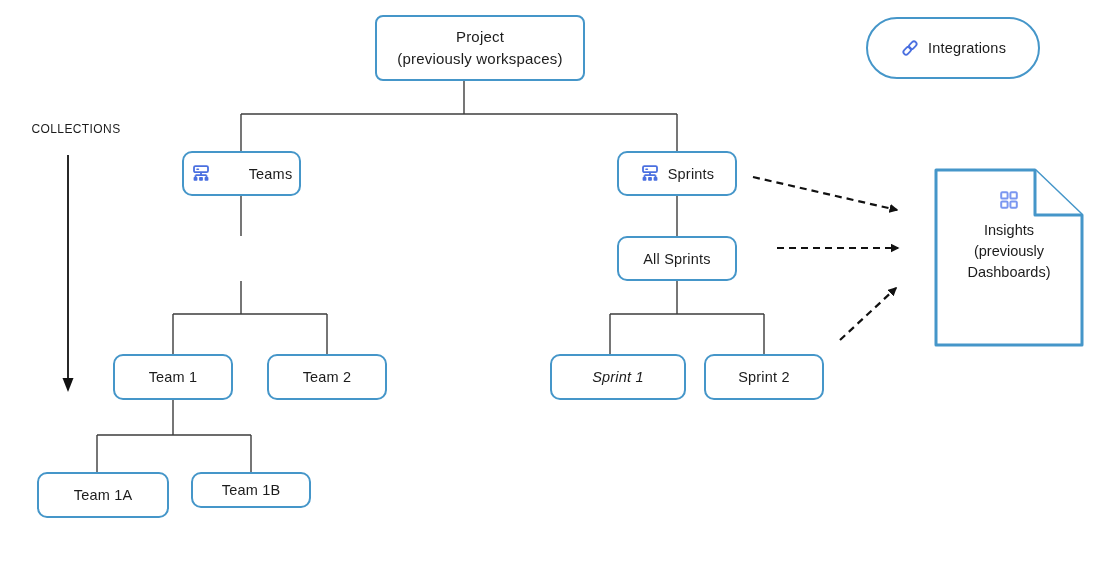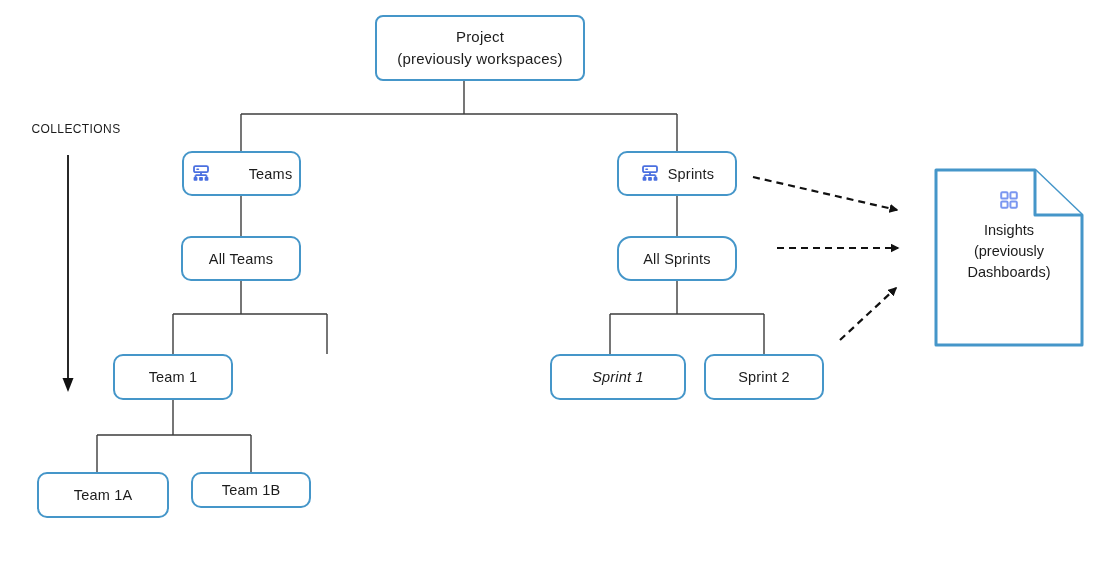"Integrations" div.node { html: none -> <div> <svg> <g> <rect></rect> <rect></rect> </g> </svg> <span>Integrations</span> </div> }
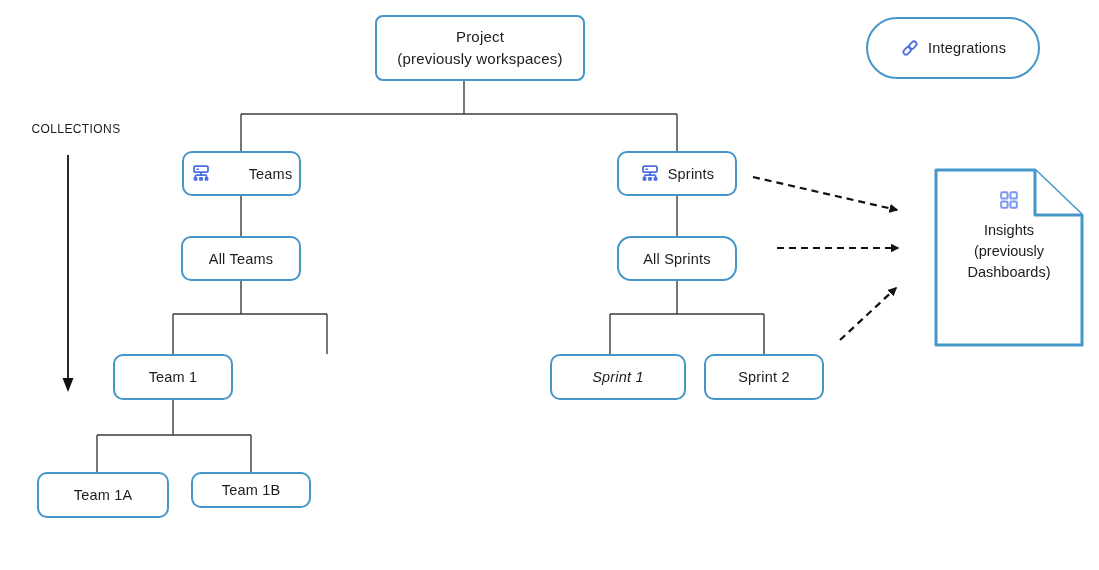"All Teams" div.node { html: <div> <span>All Teams</span> </div> -> none }
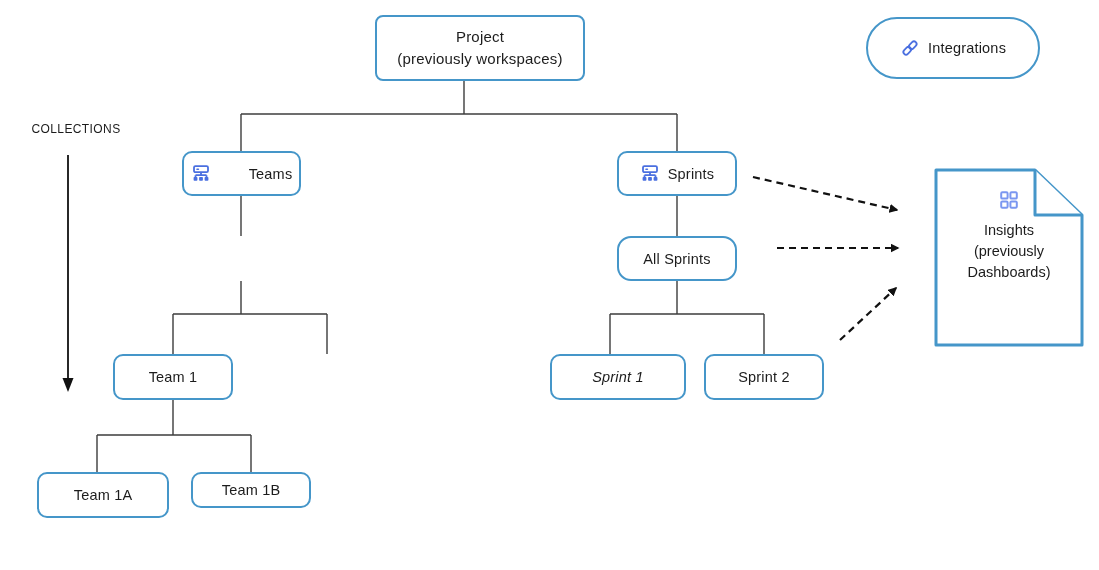"All Sprints" div.node { border-radius: 14px -> none }
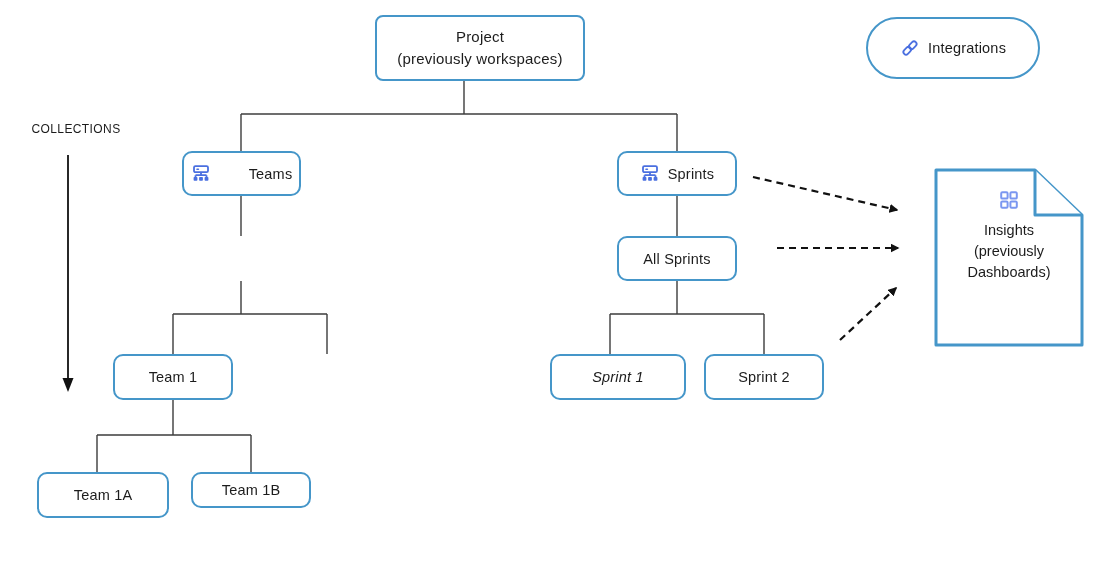"Team 2" div.node { html: none -> <div> <span>Team 2</span> </div> }
